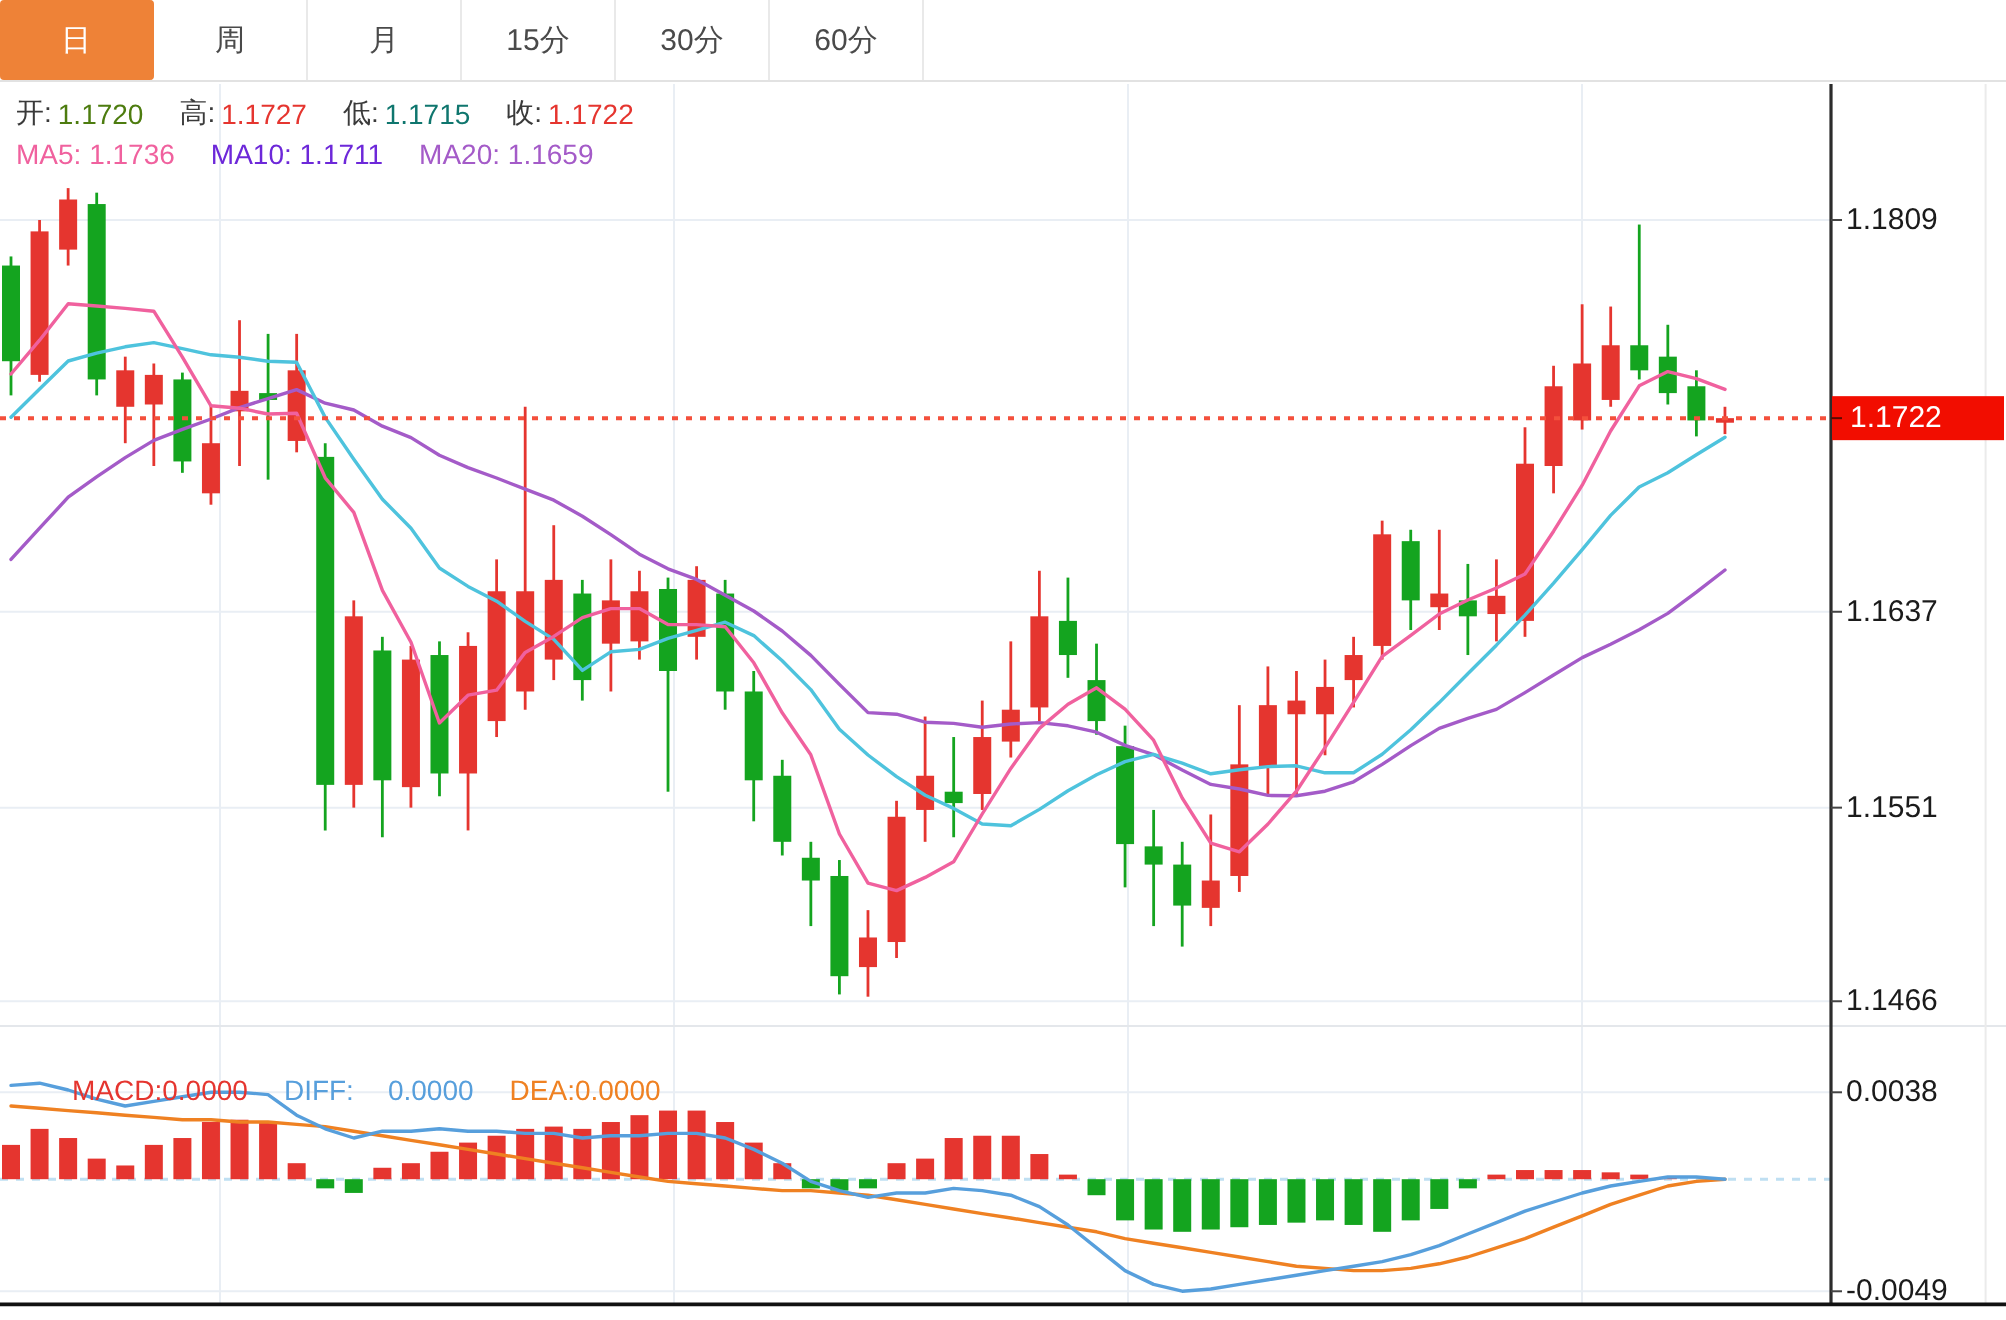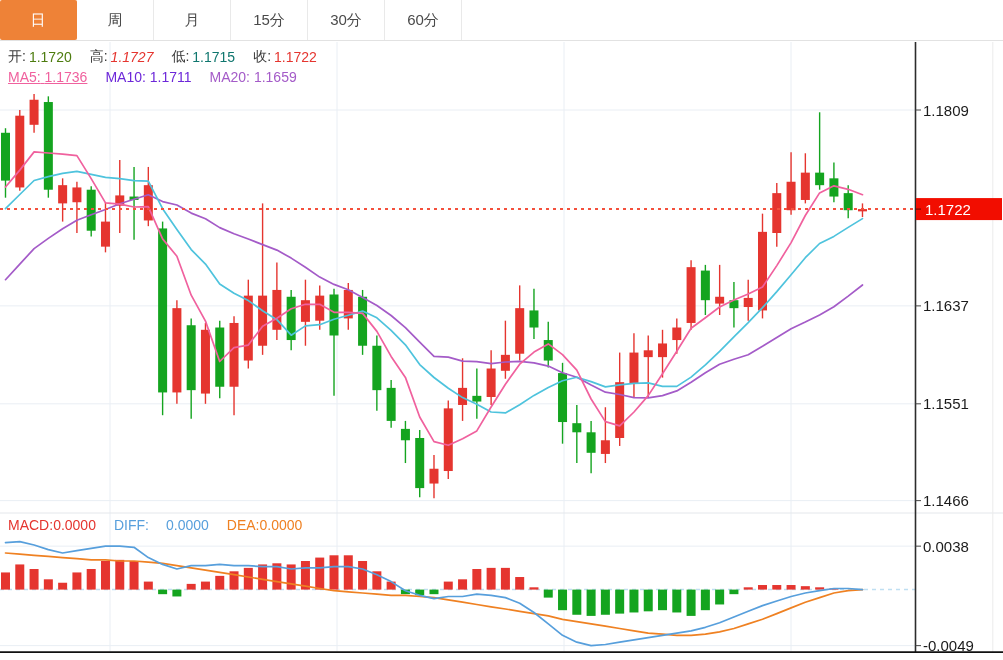"1.1727" span.val { font-style: italic -> none }
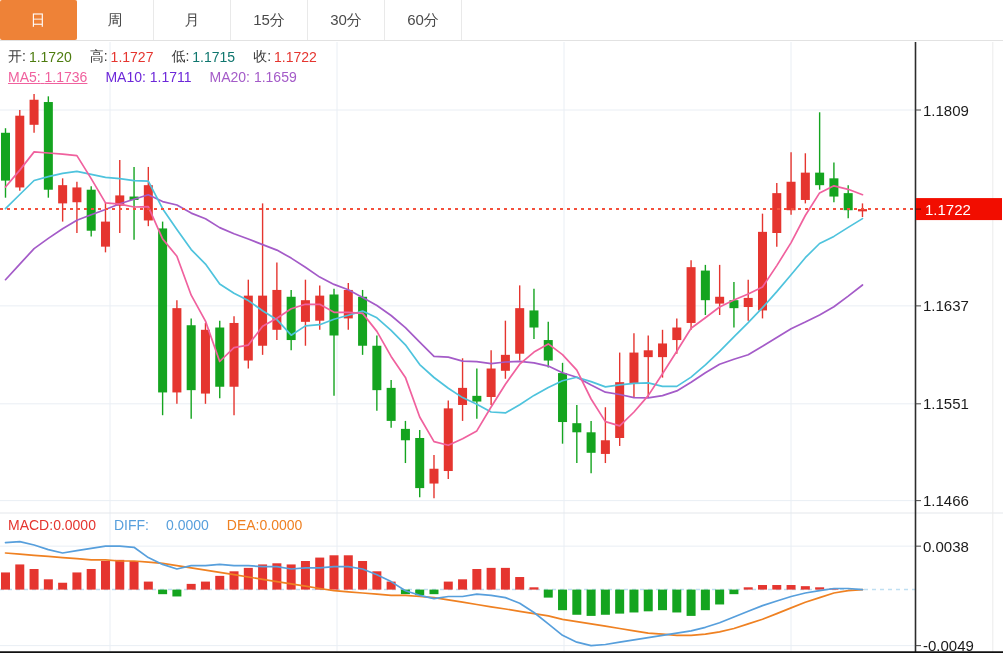"MA5:" span.pair { text-decoration: underline -> none }
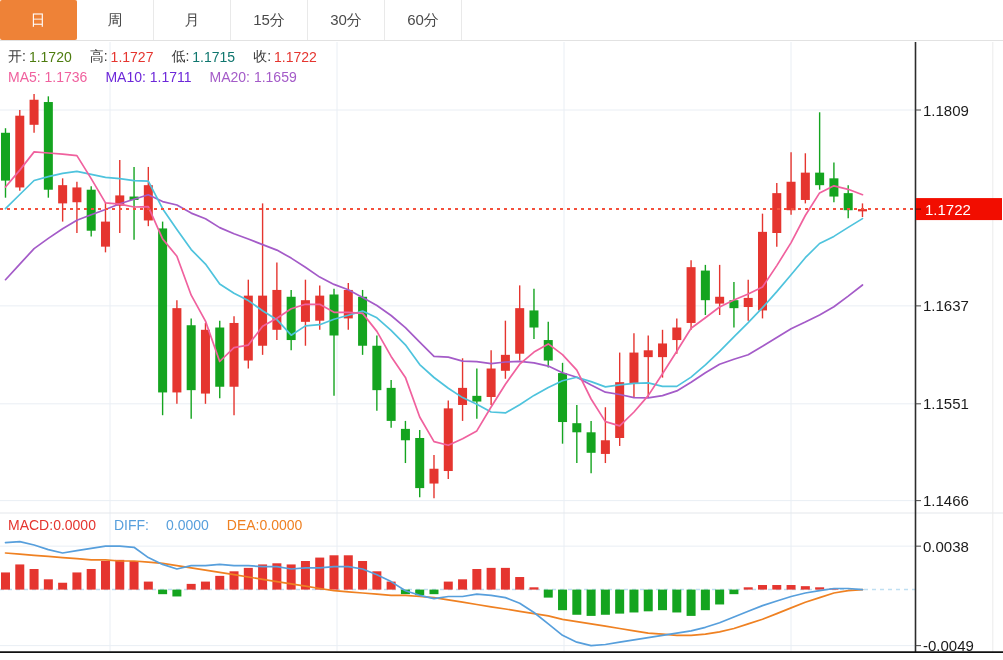"MACD:" .legend-macd { margin-left: none -> 28px; top: 517px -> 537px }
